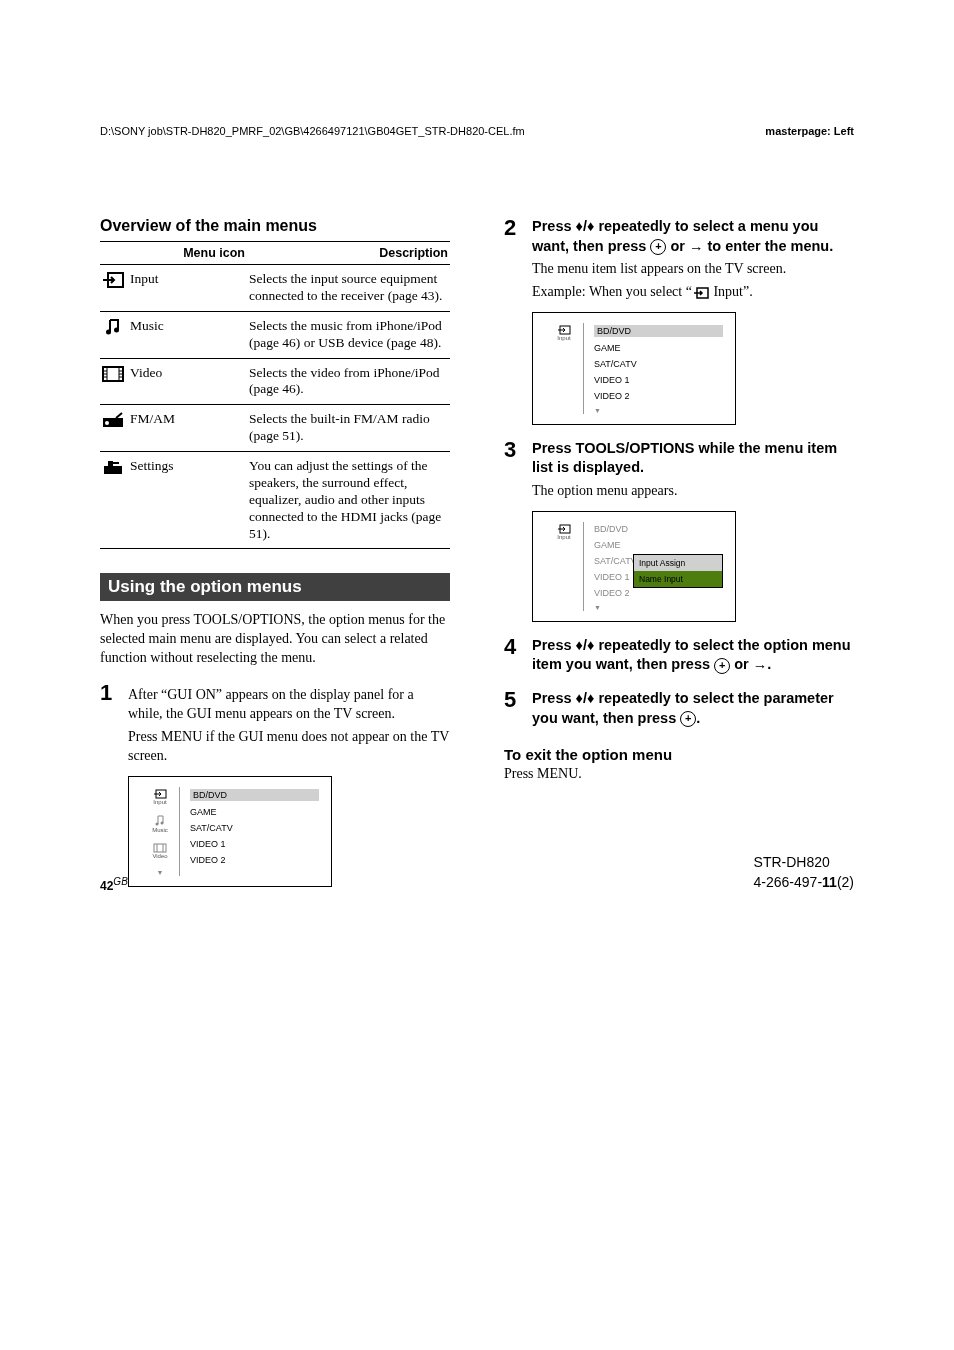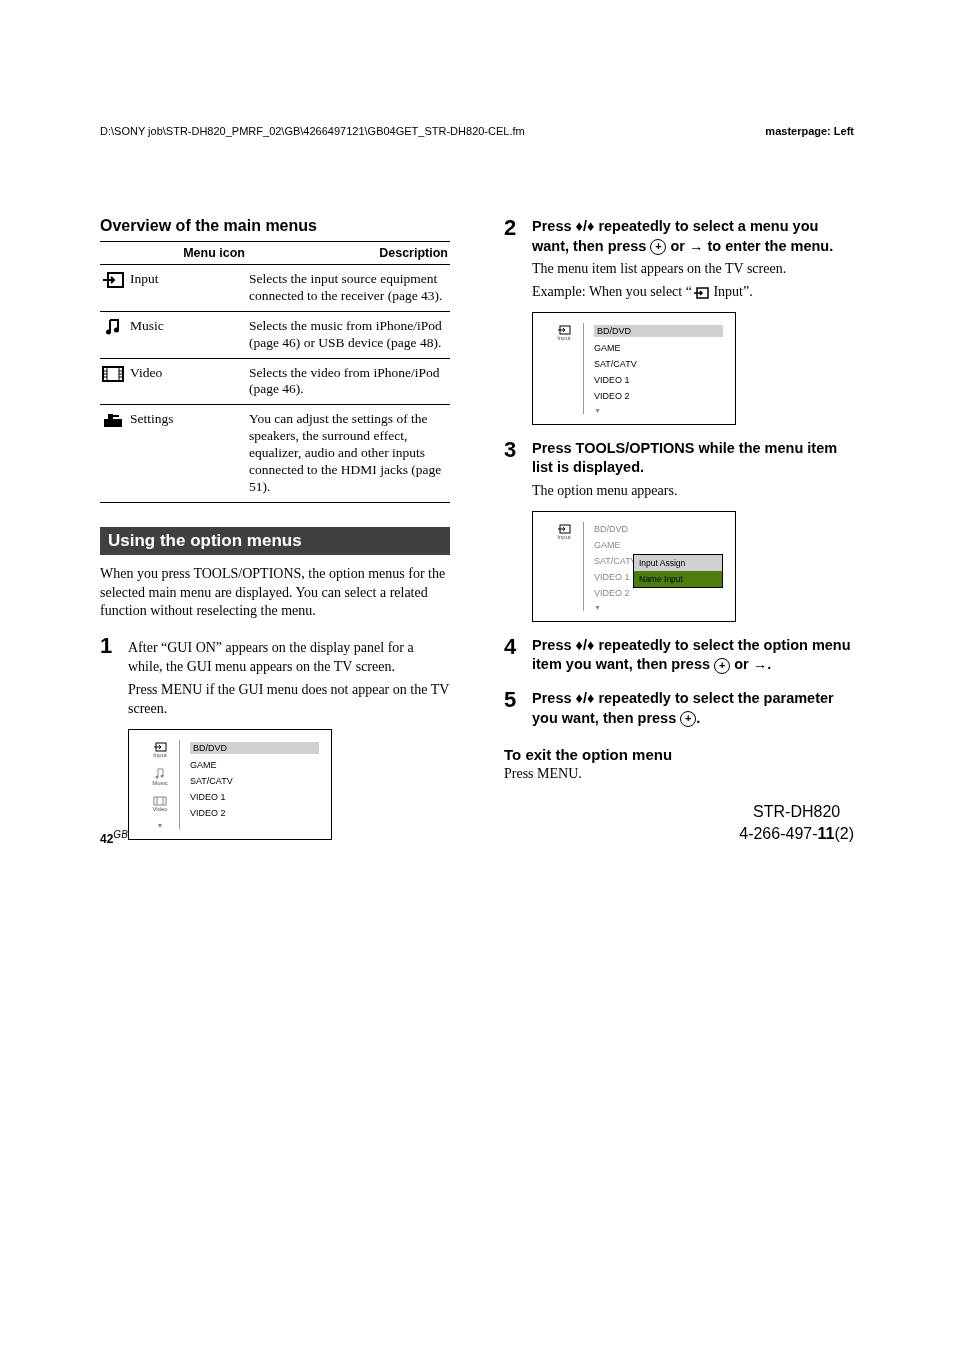"FM/AM" tr { html: none -> <tr> <td> <div> <span> <svg> <rect></rect> <path></path> <circle></circle> </svg> </span> <span>FM/AM</span> </div> </td> <td>Selects the built-in FM/AM radio (page 51).</td> </tr> }
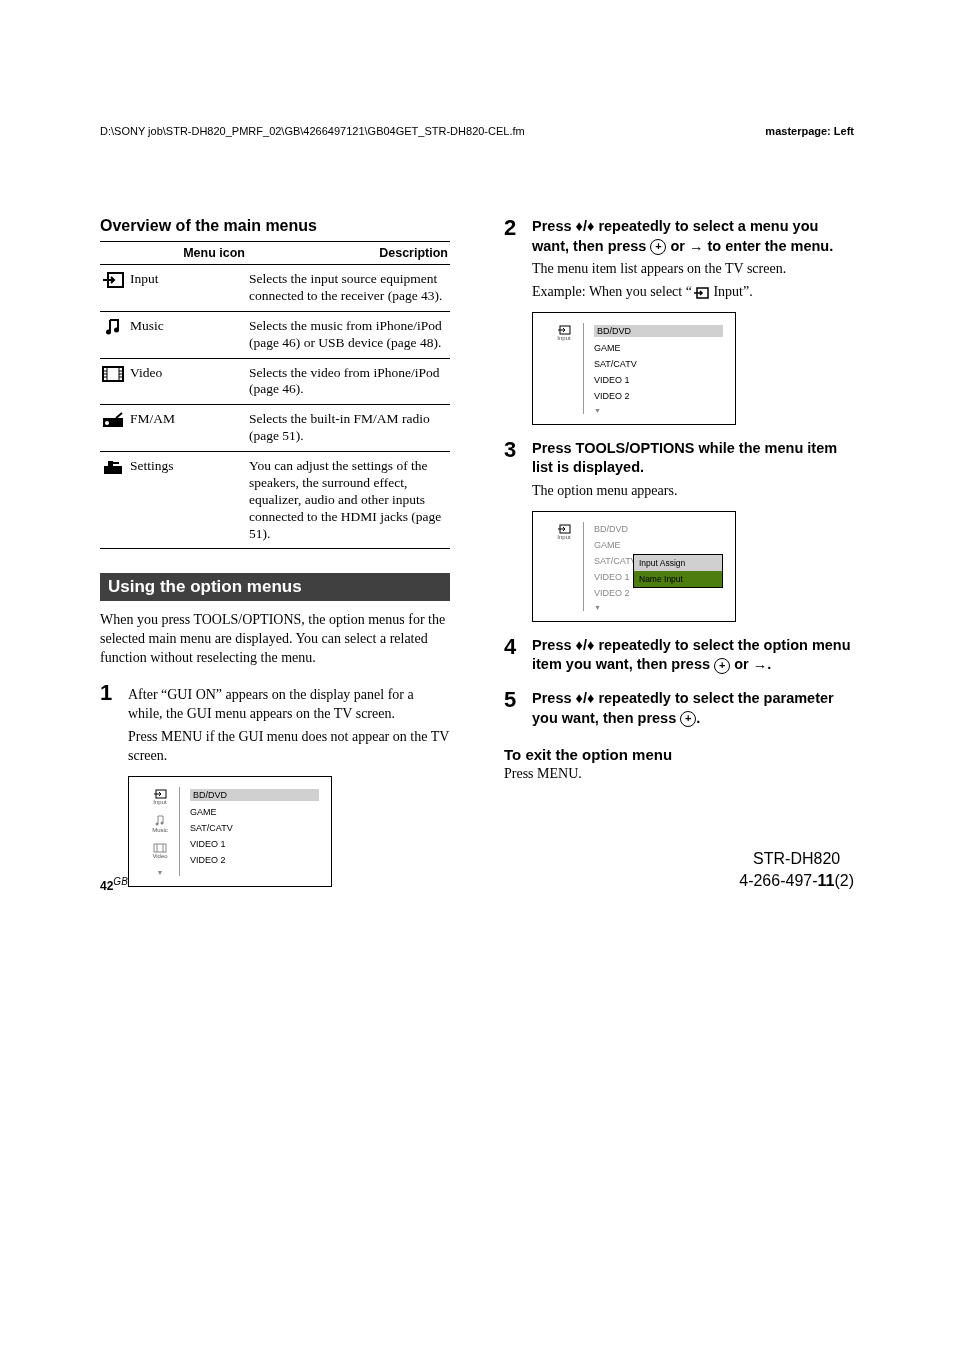"STR-DH820" .footer-right { font-size: 16px -> 14px; text-align: center -> left }
